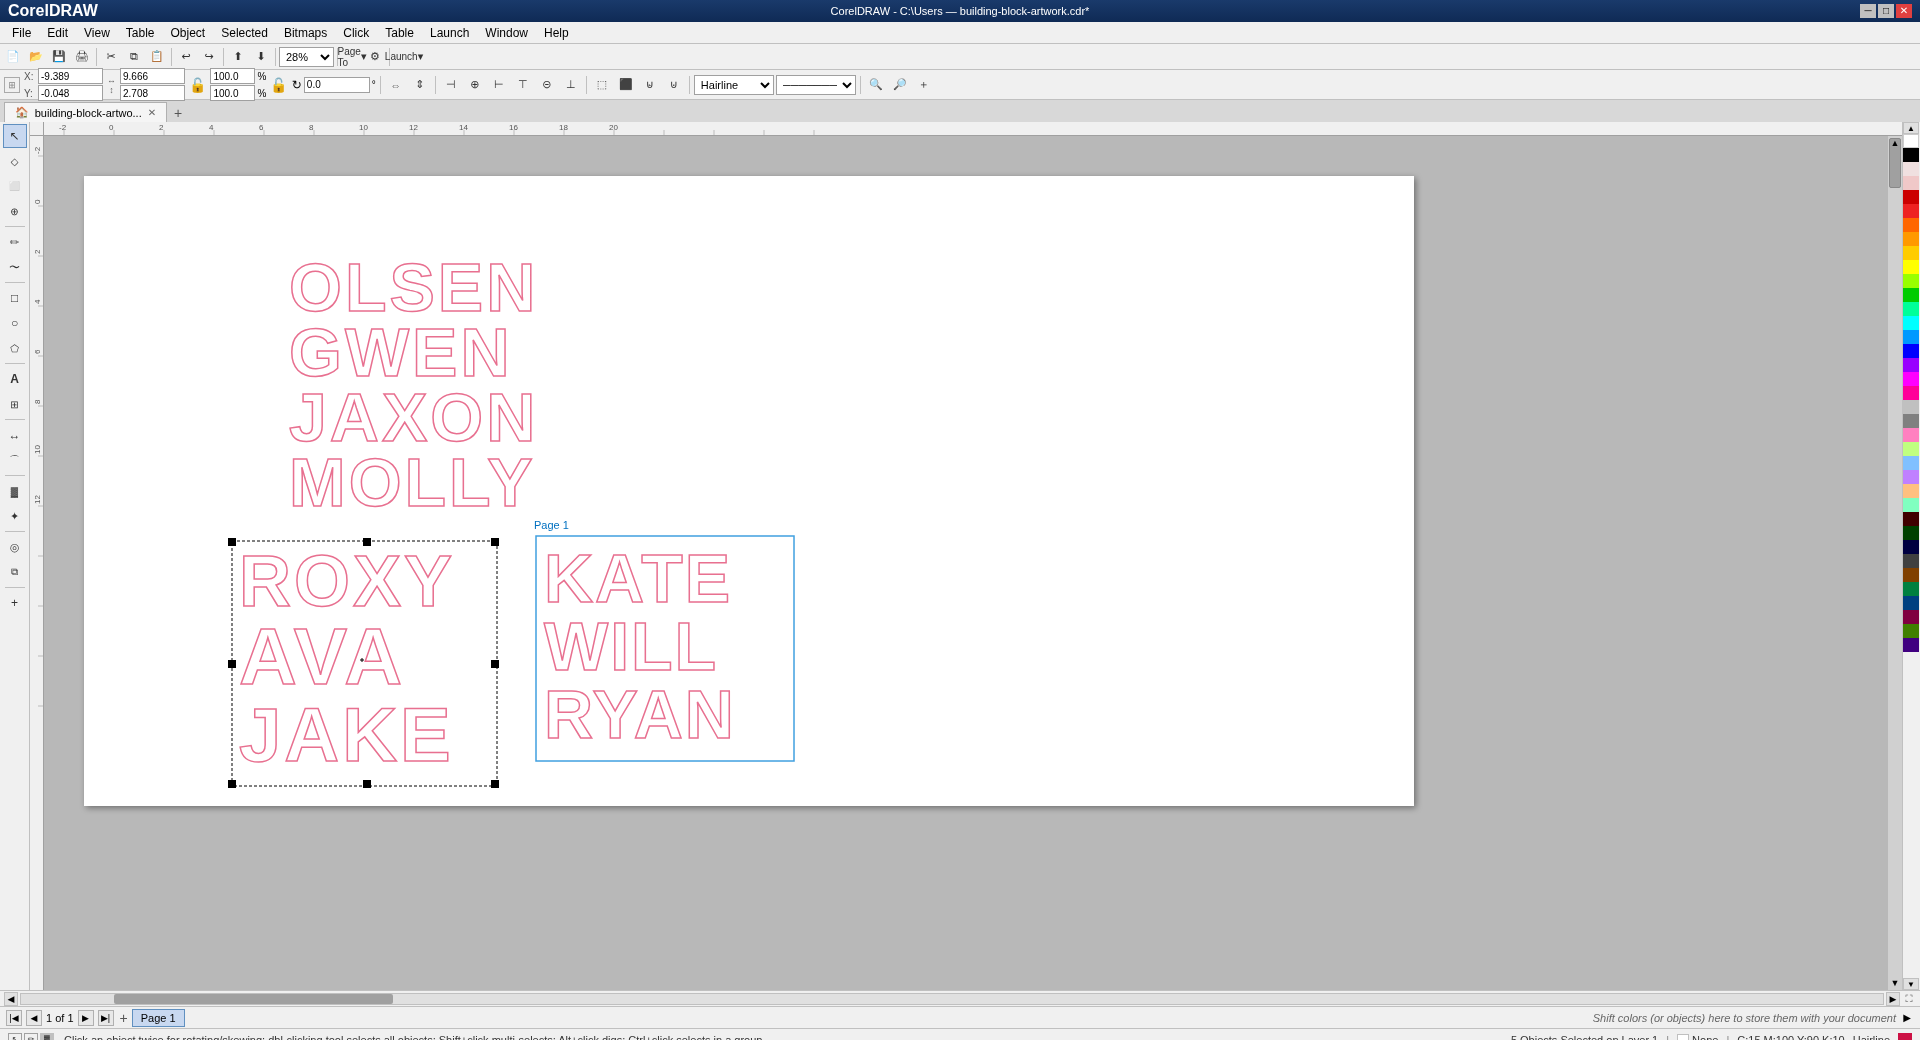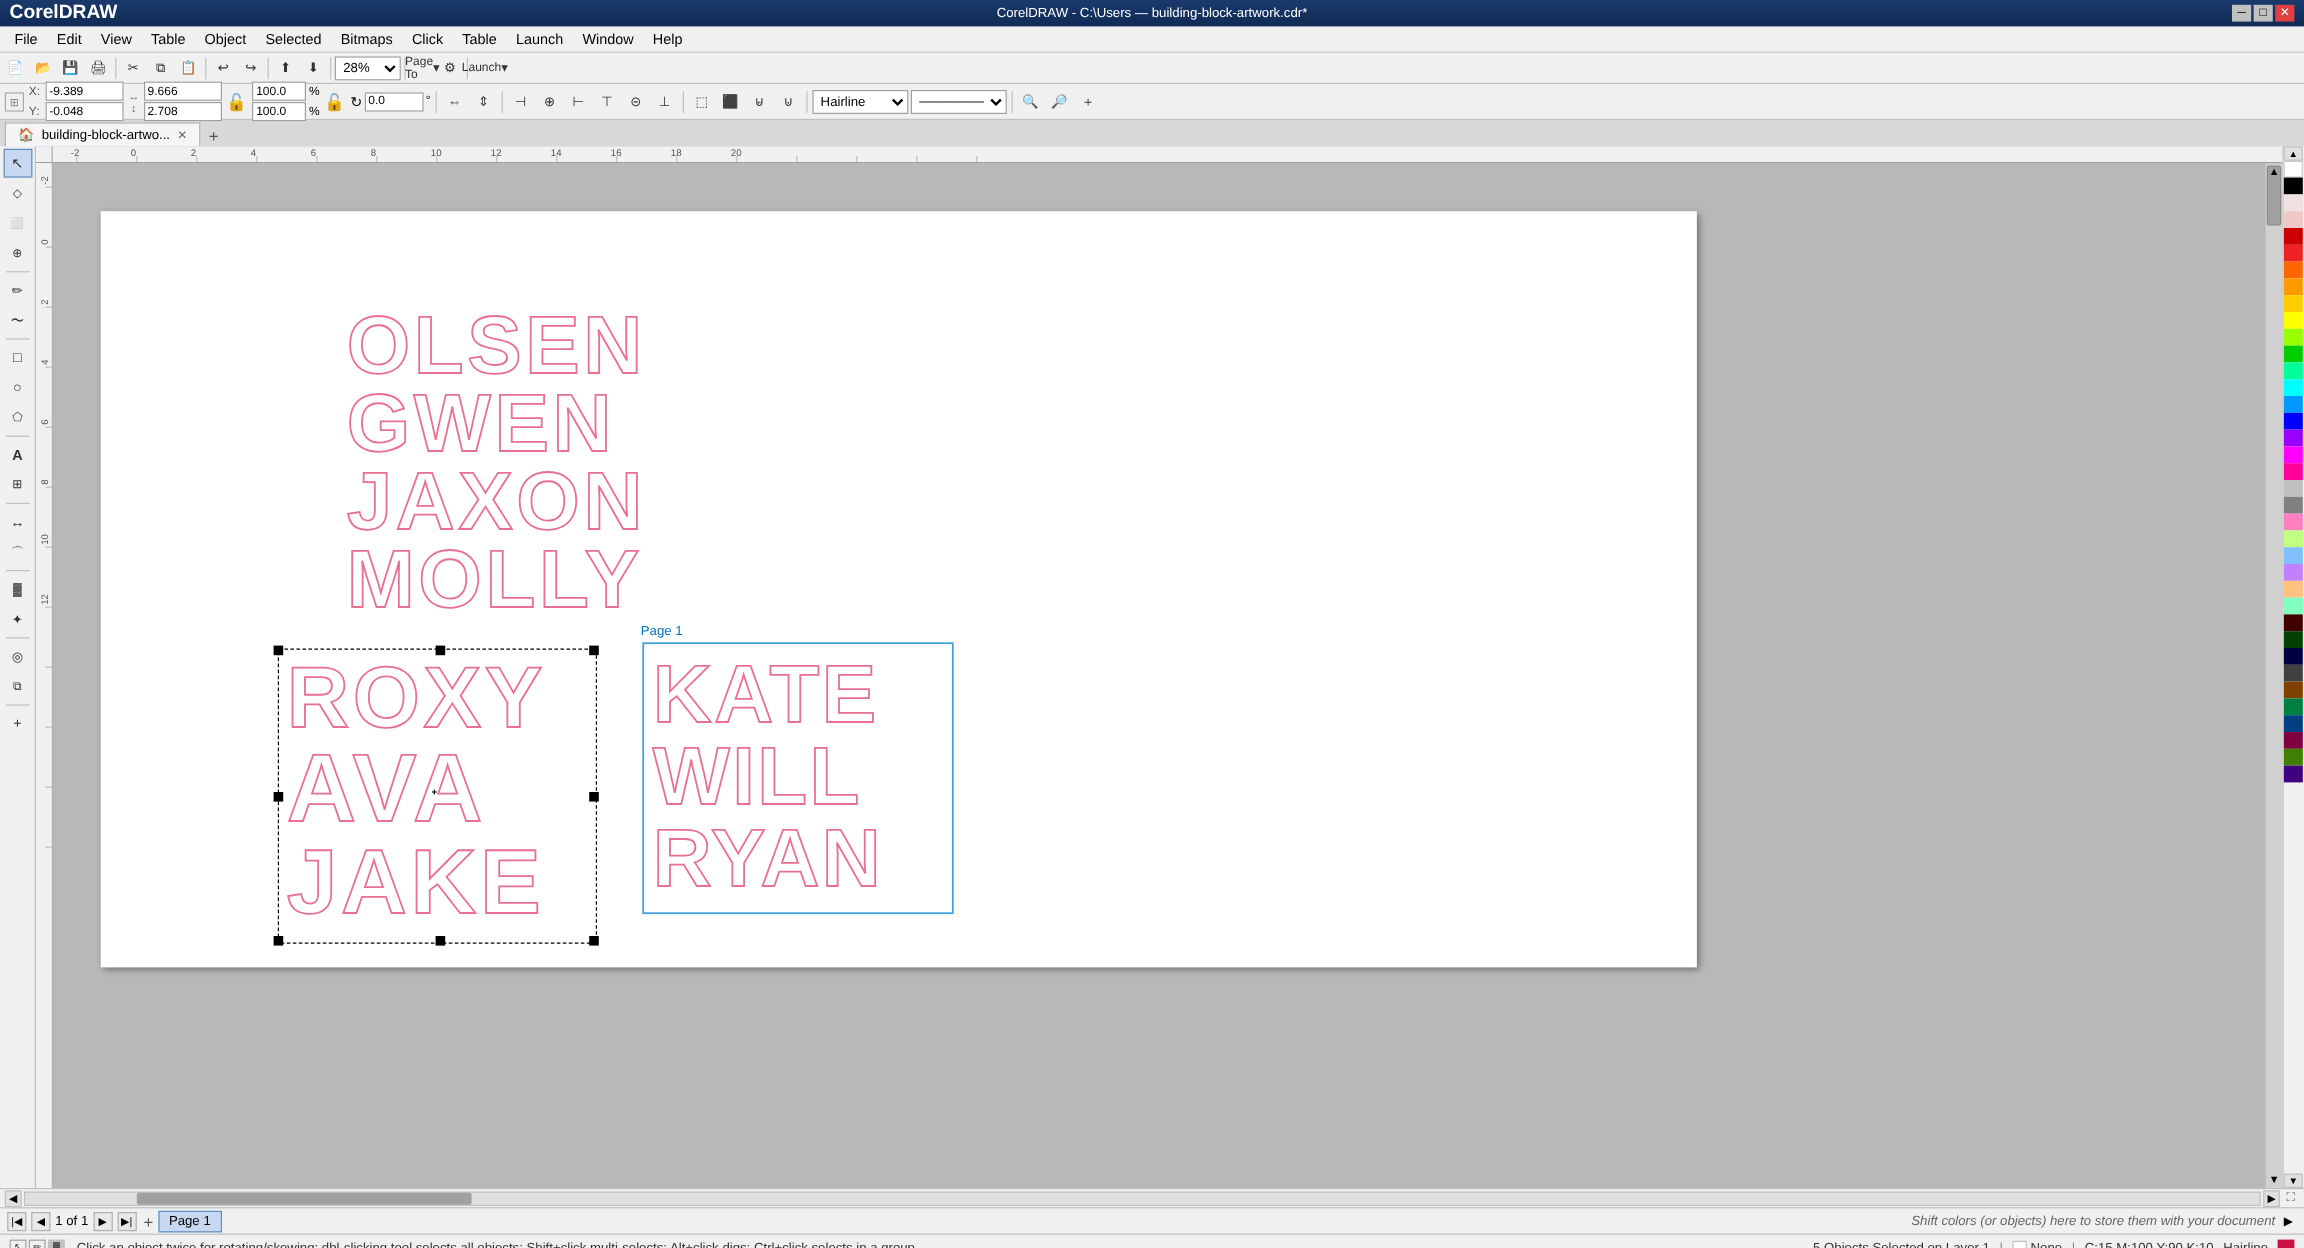"0.0" input.small-input { width: 49px -> 66px }
